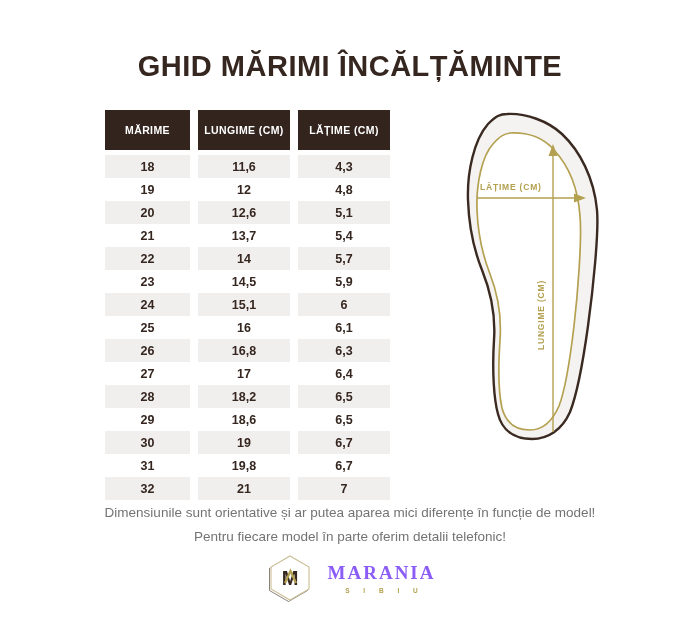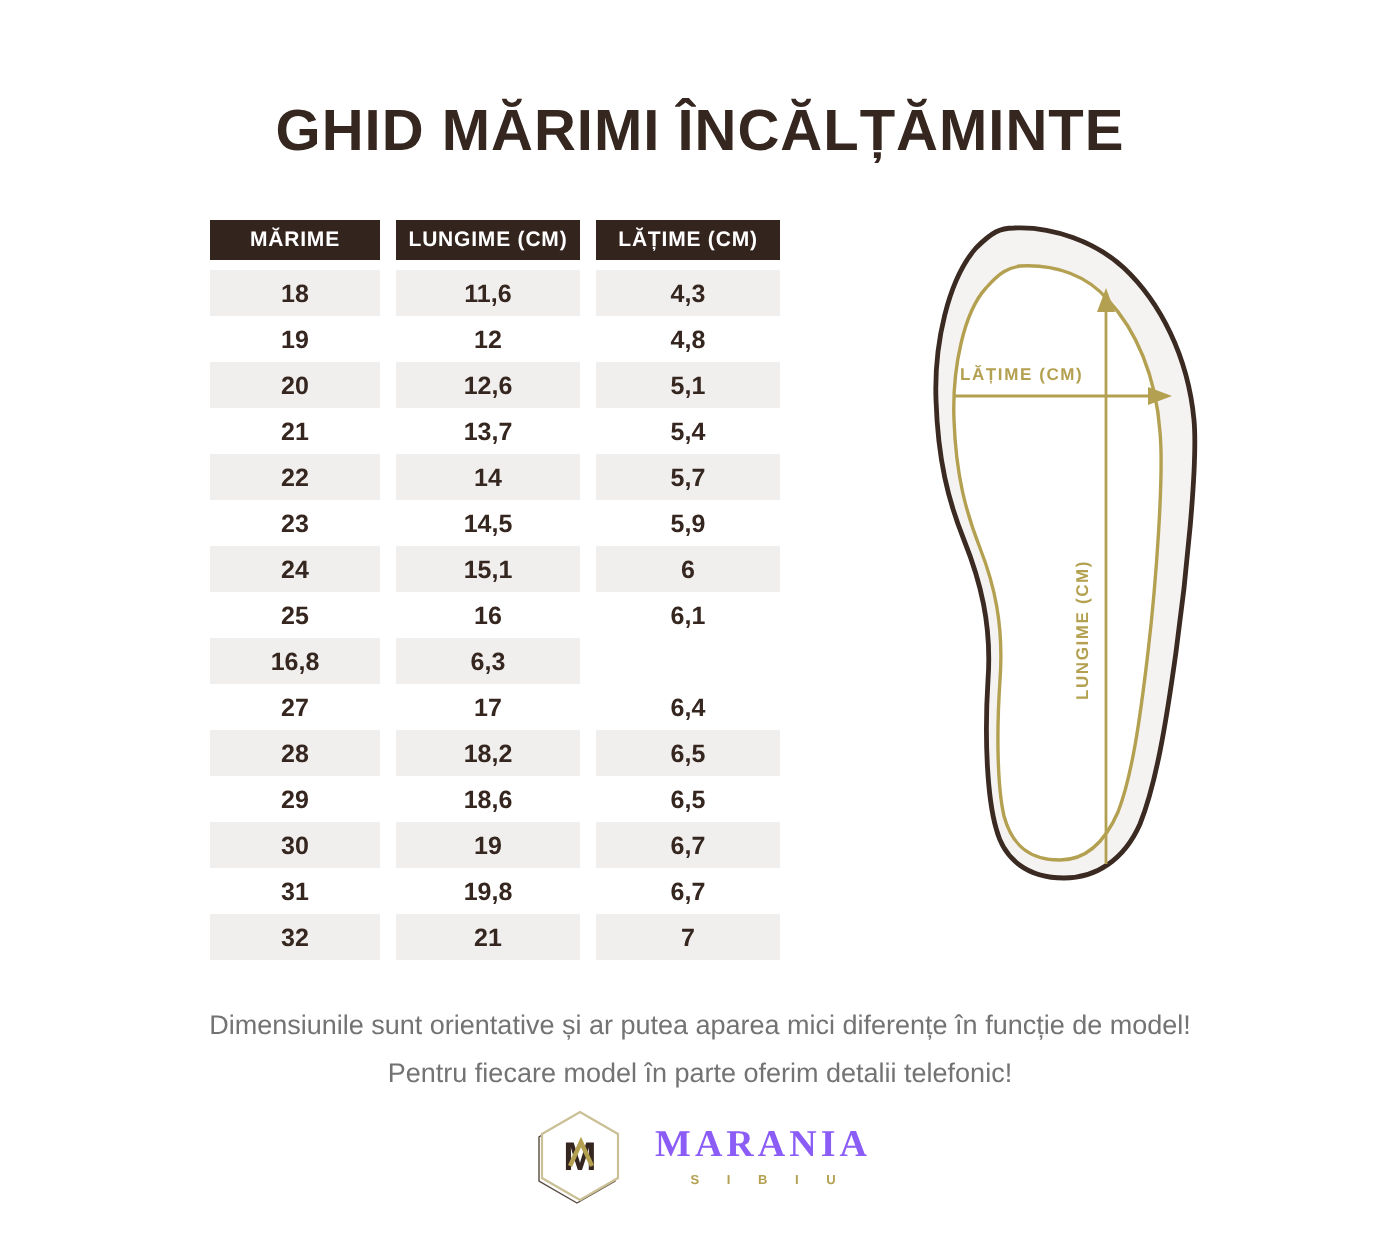"MĂRIME" .hcell { height: 20px -> 40px }
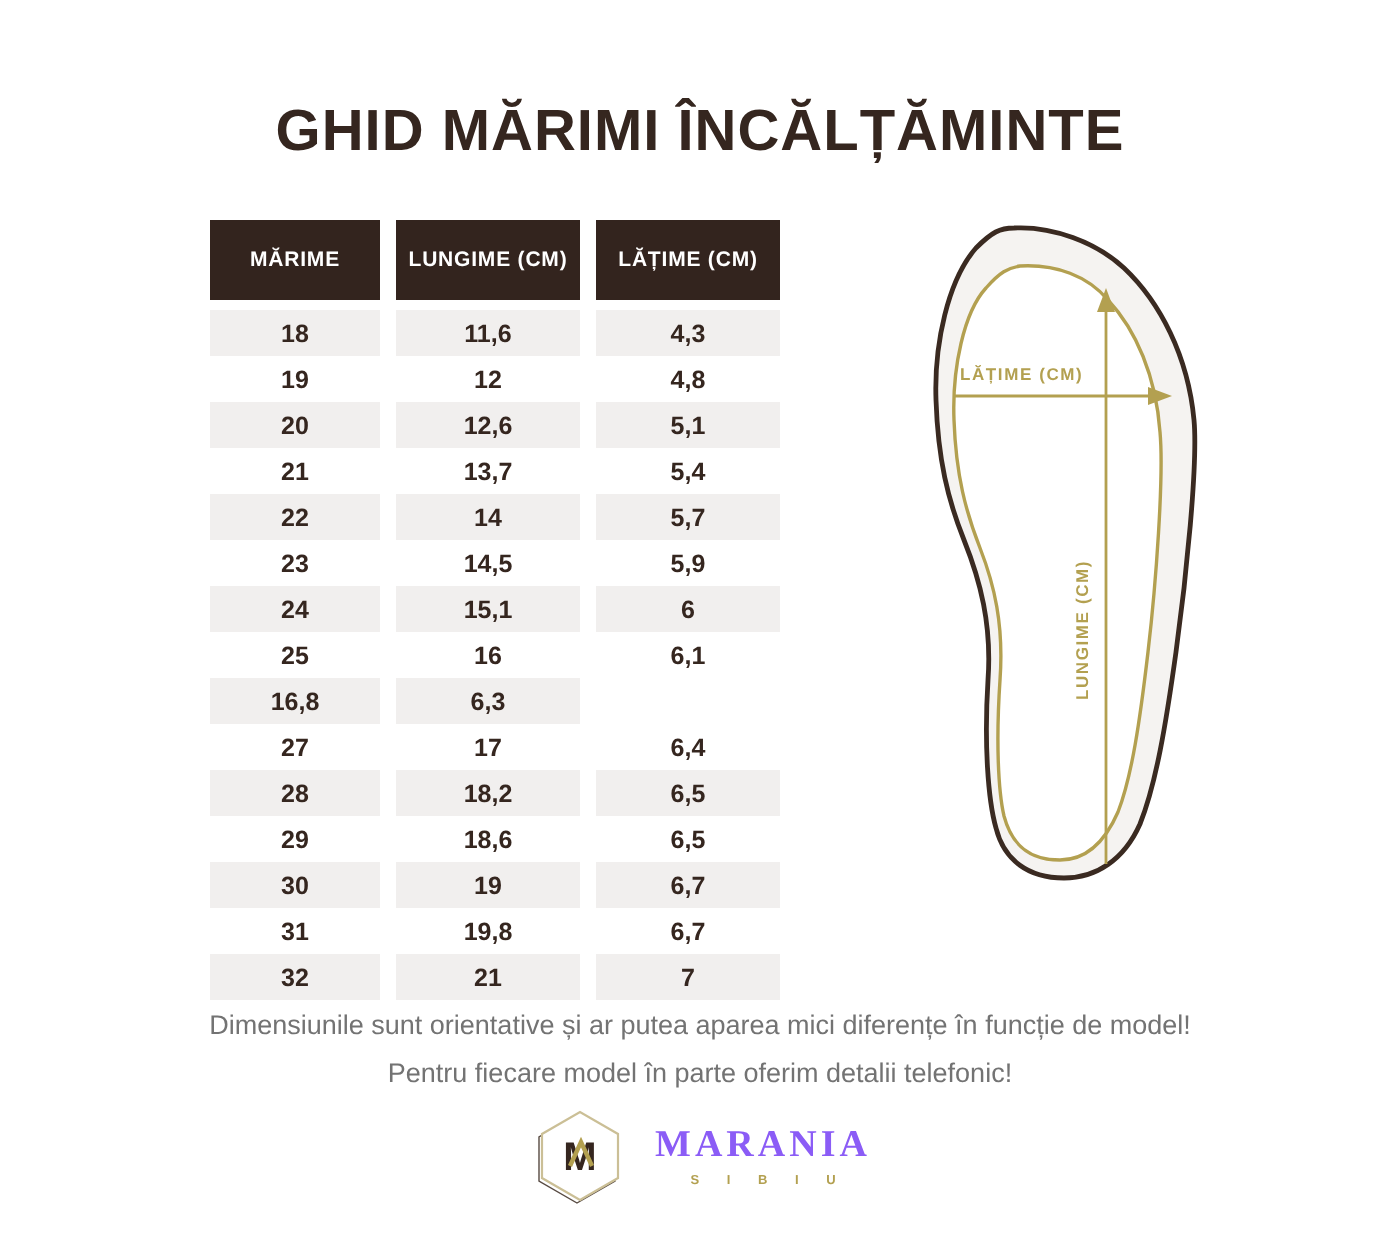"26" div.tcell { html: none -> <div>26</div> }
